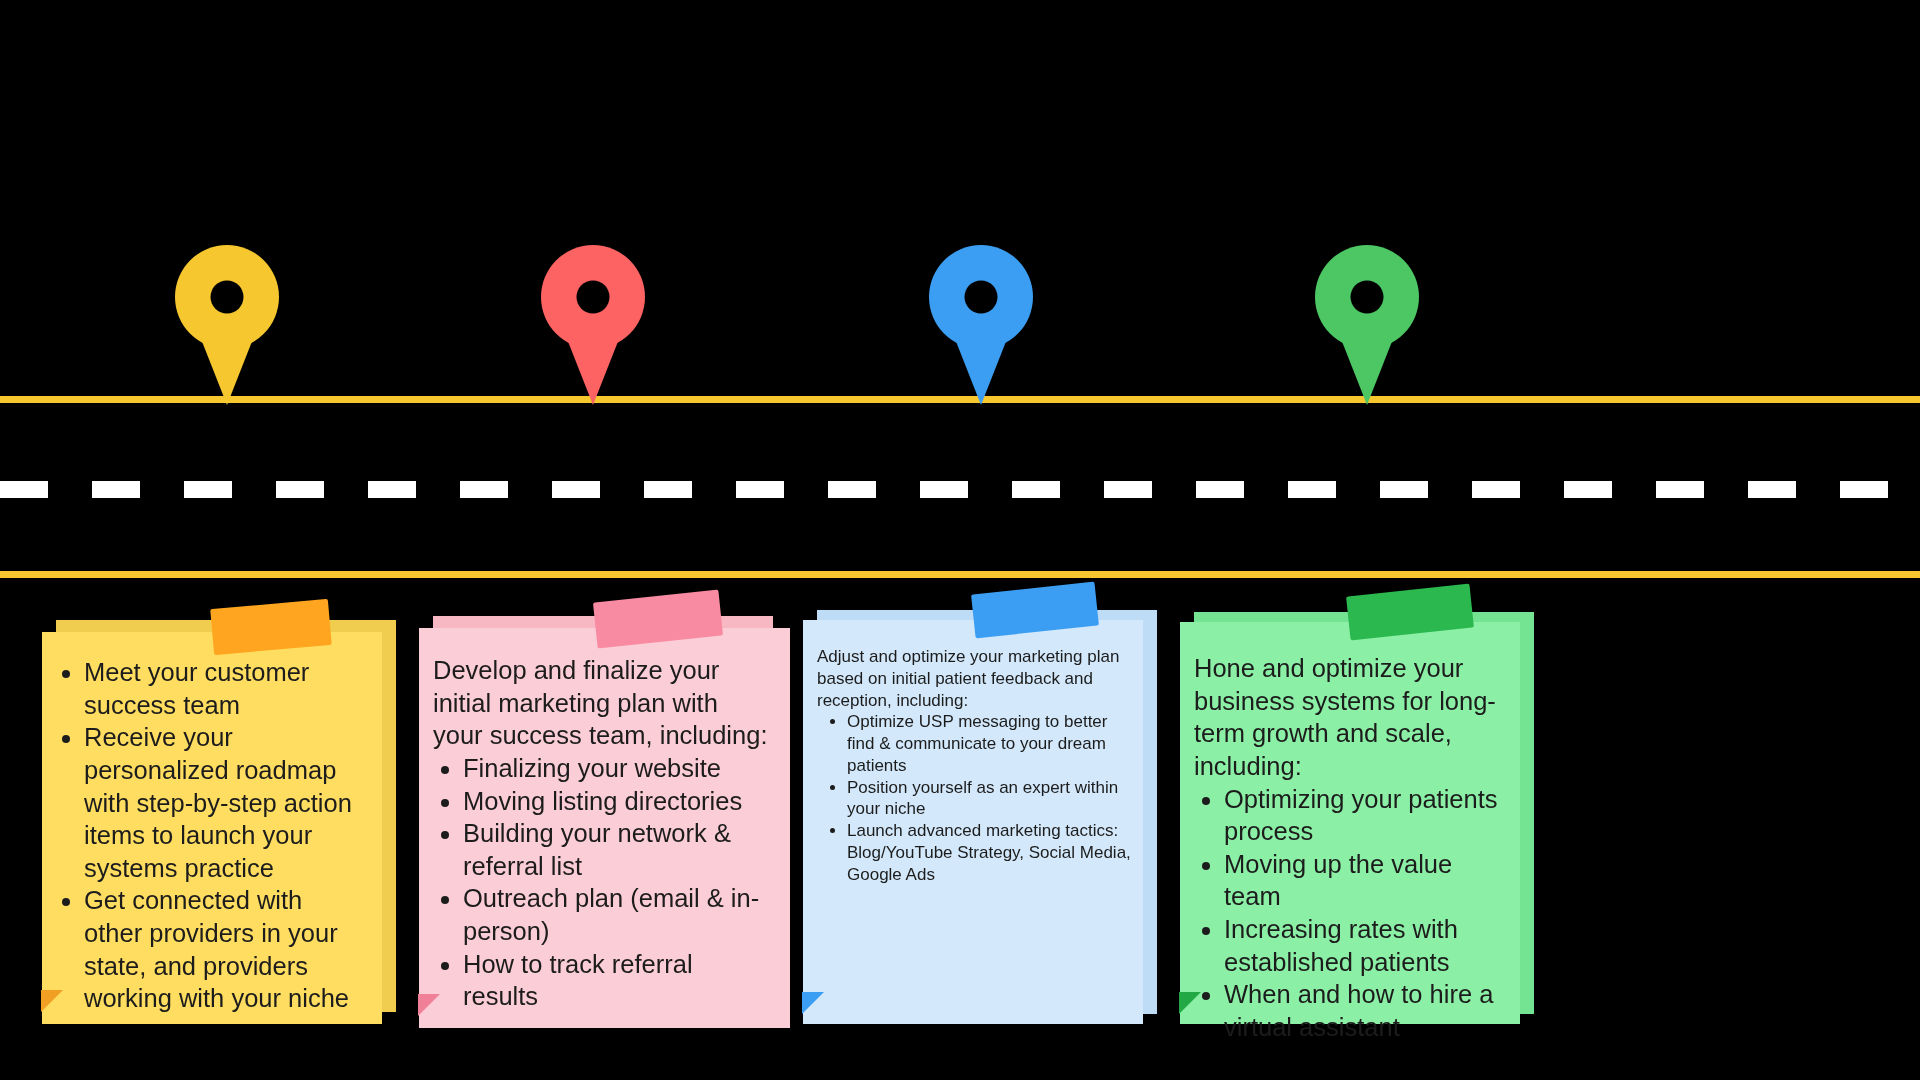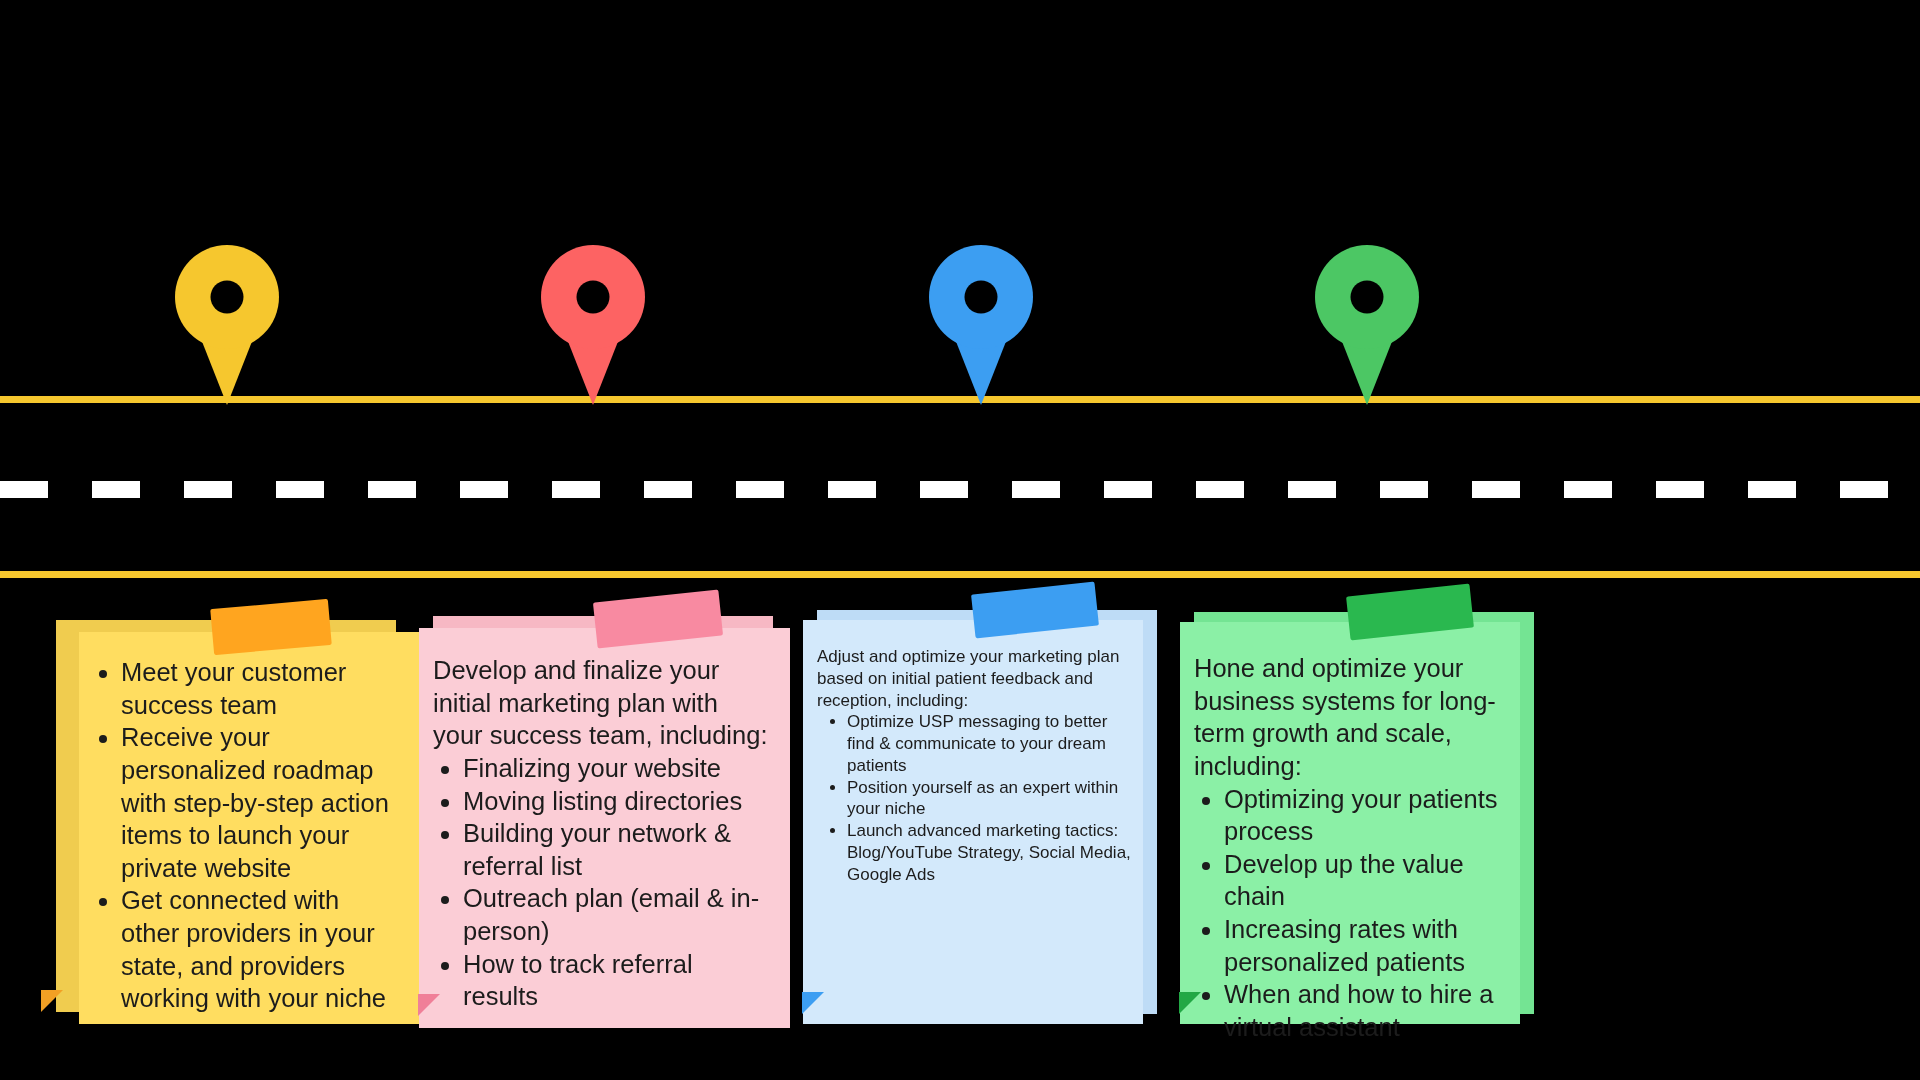"Meet your customer success team" div.note-body { margin-left: 37px -> none }
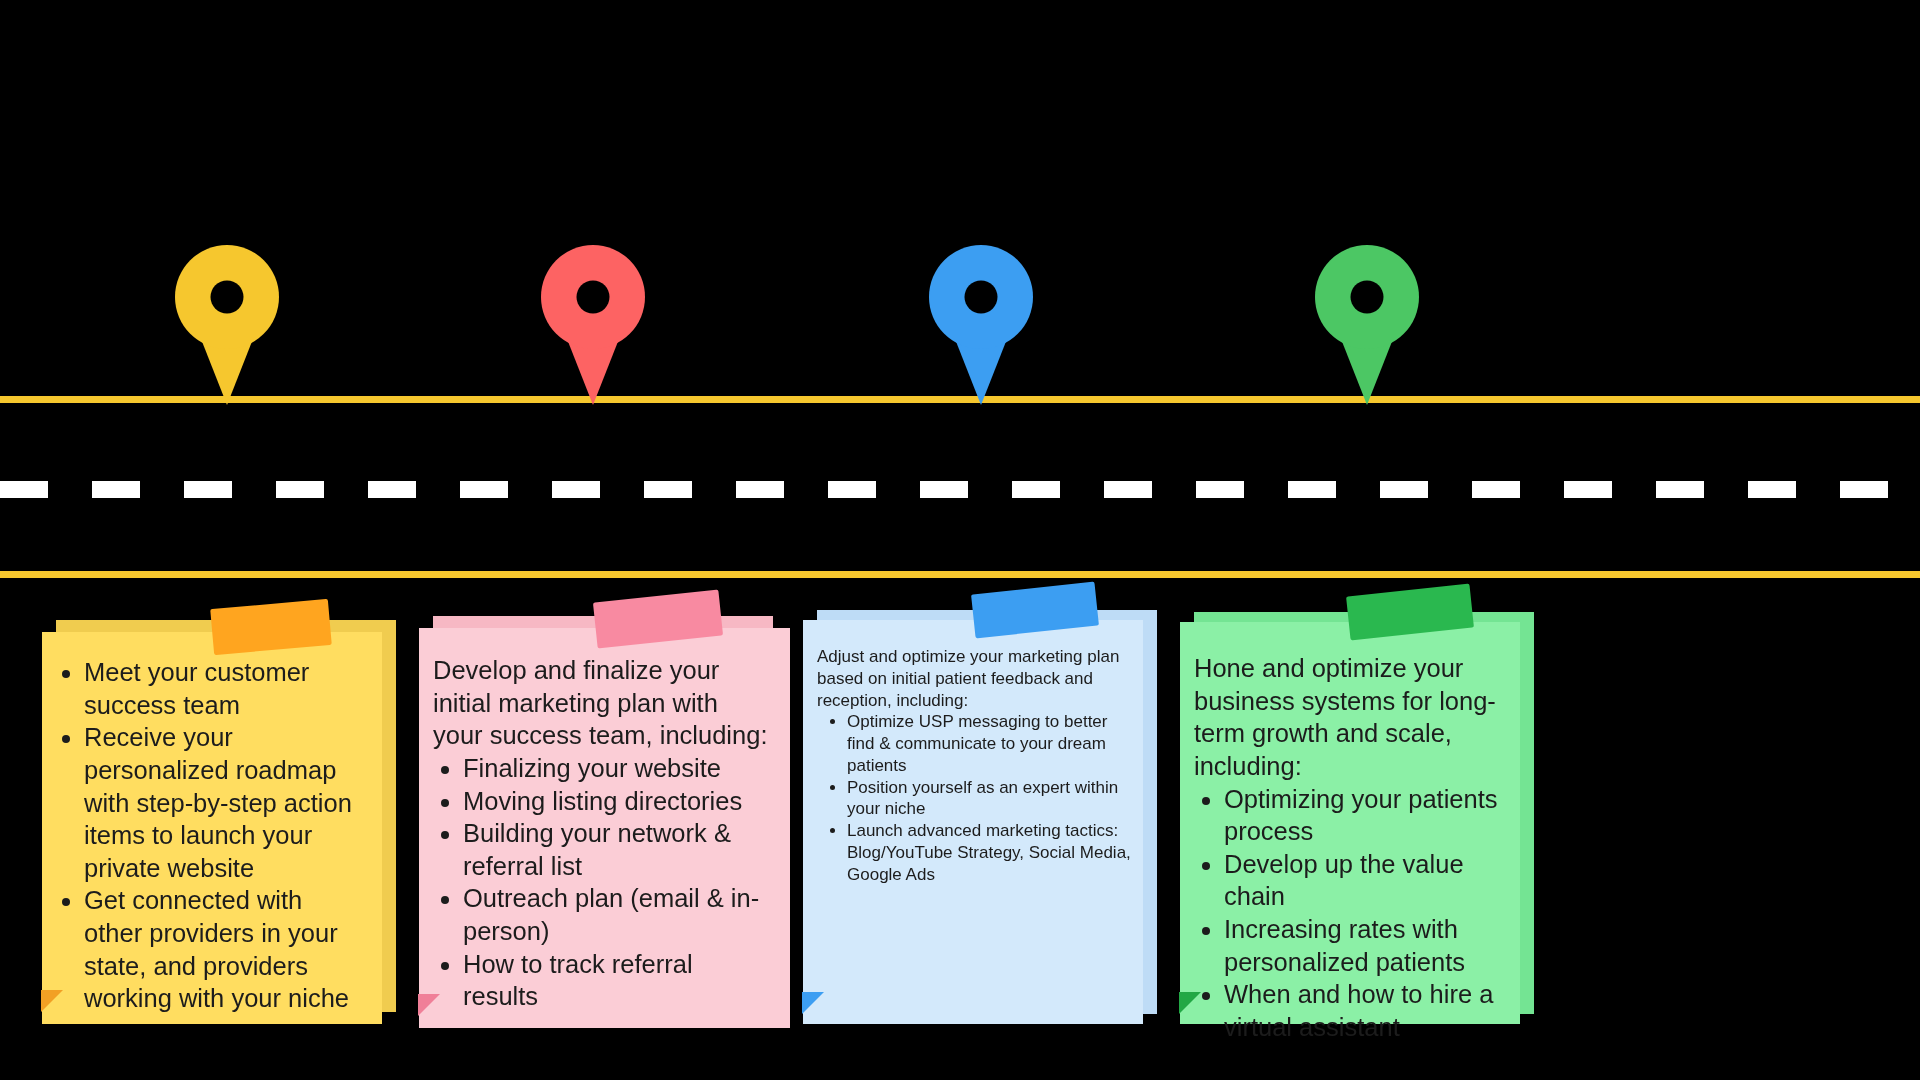"Receive your personalized roadmap with" li { text: private website -> systems practice }
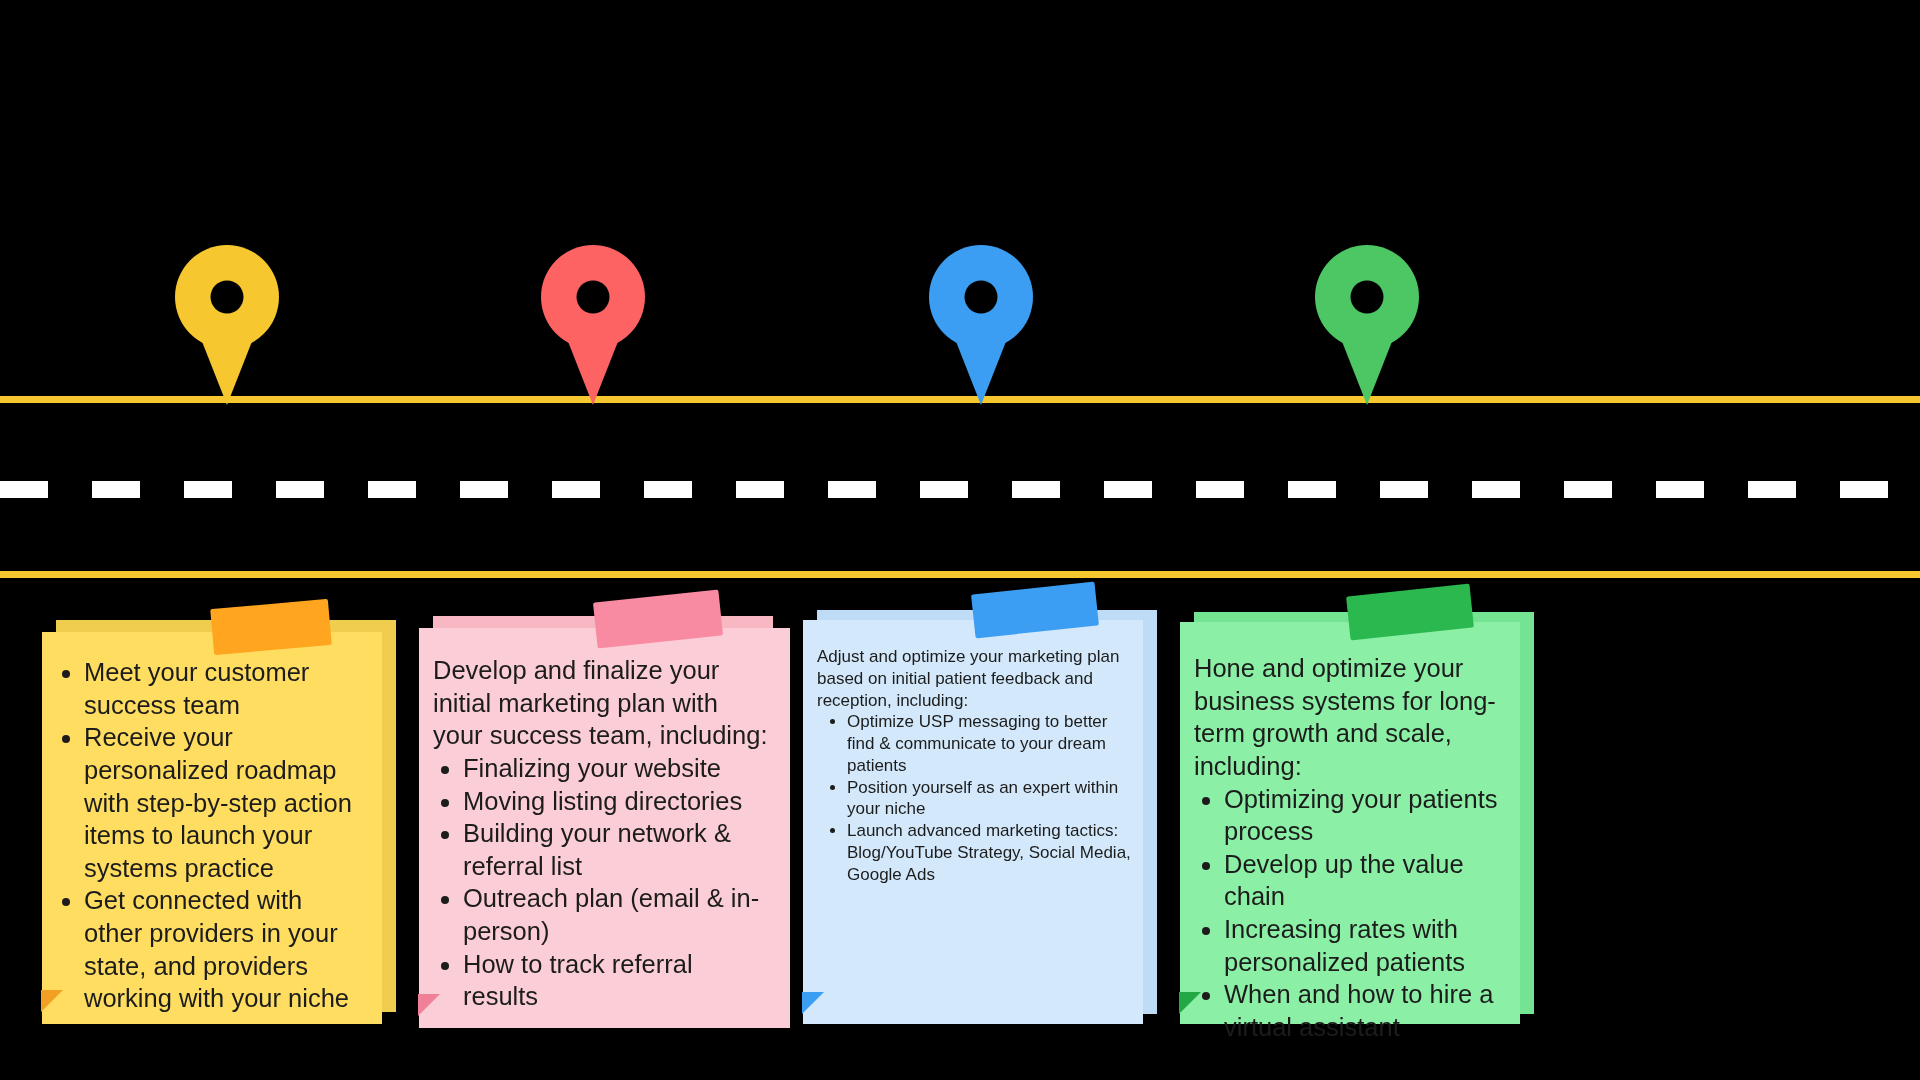"Develop up the value chain" li { text: Develop up the value chain -> Moving up the value team }
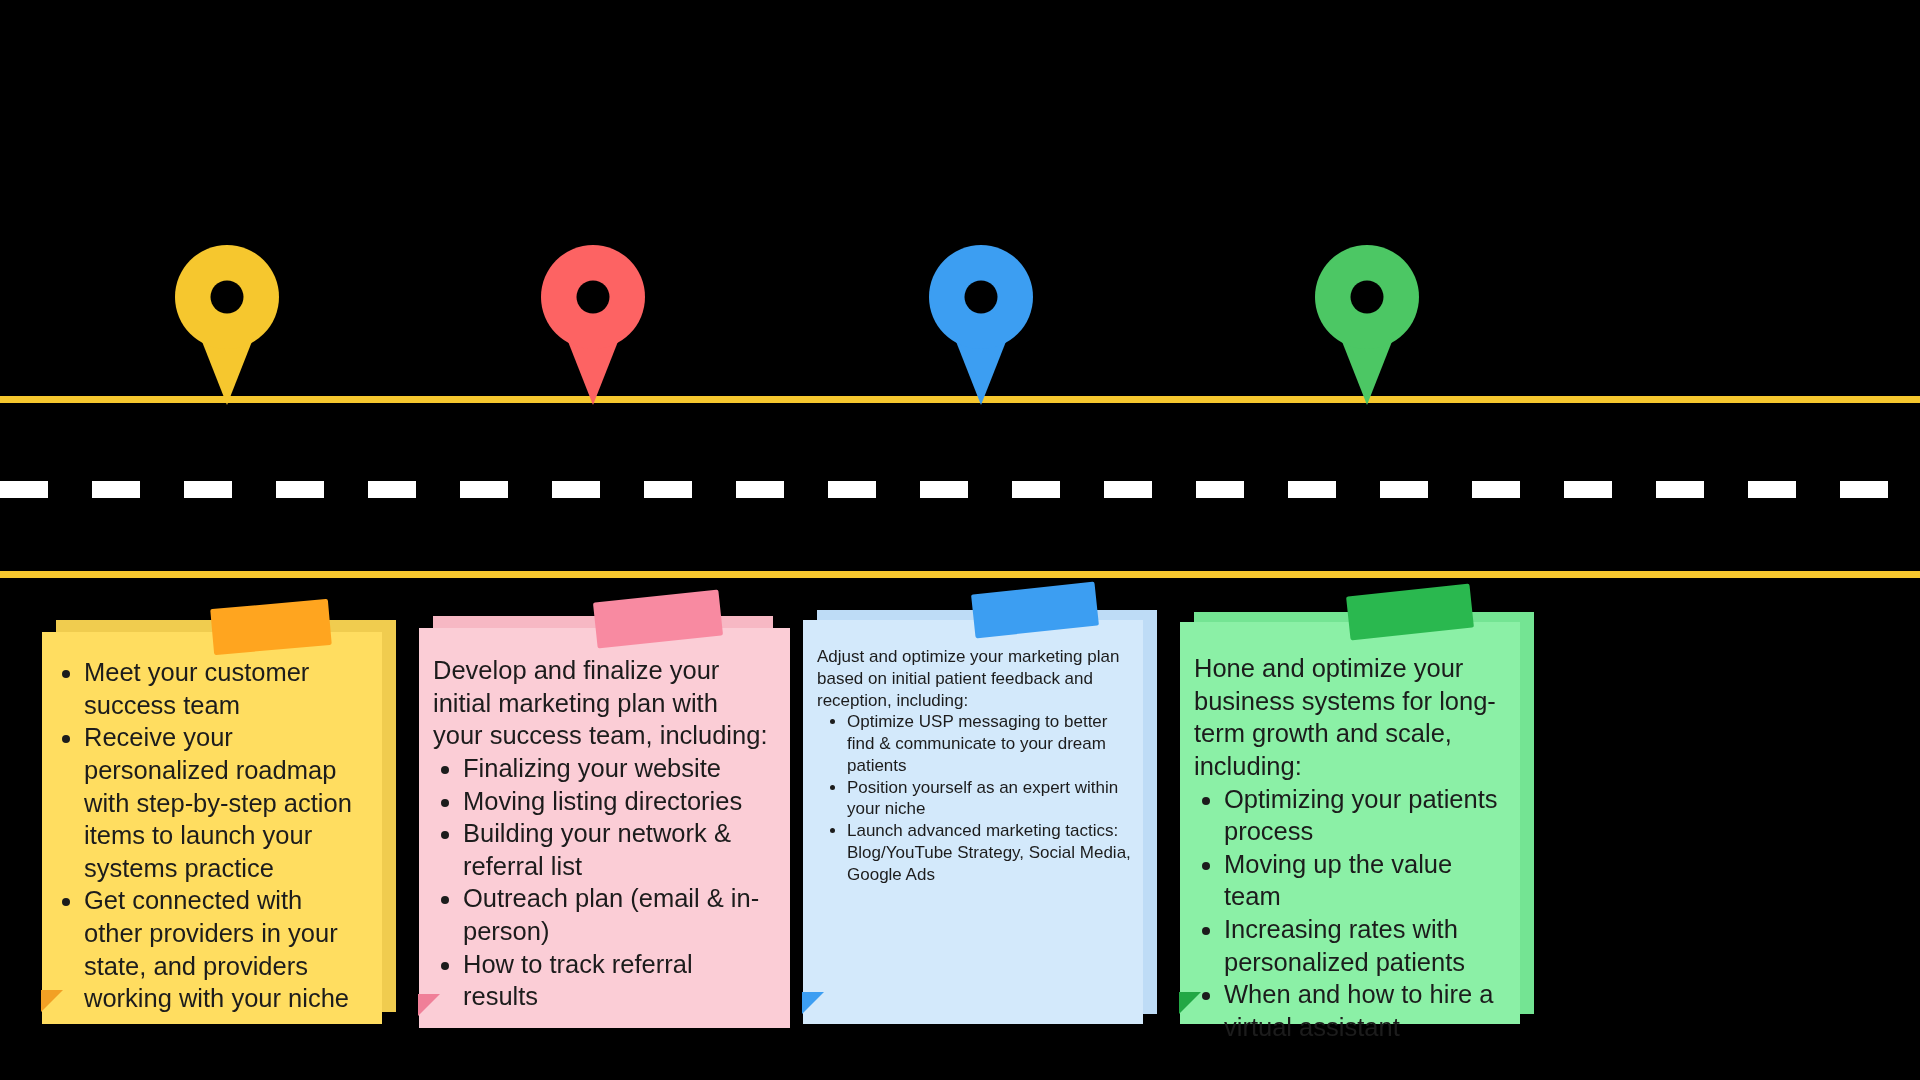"Increasing rates with personalized" li { text: personalized -> established }
